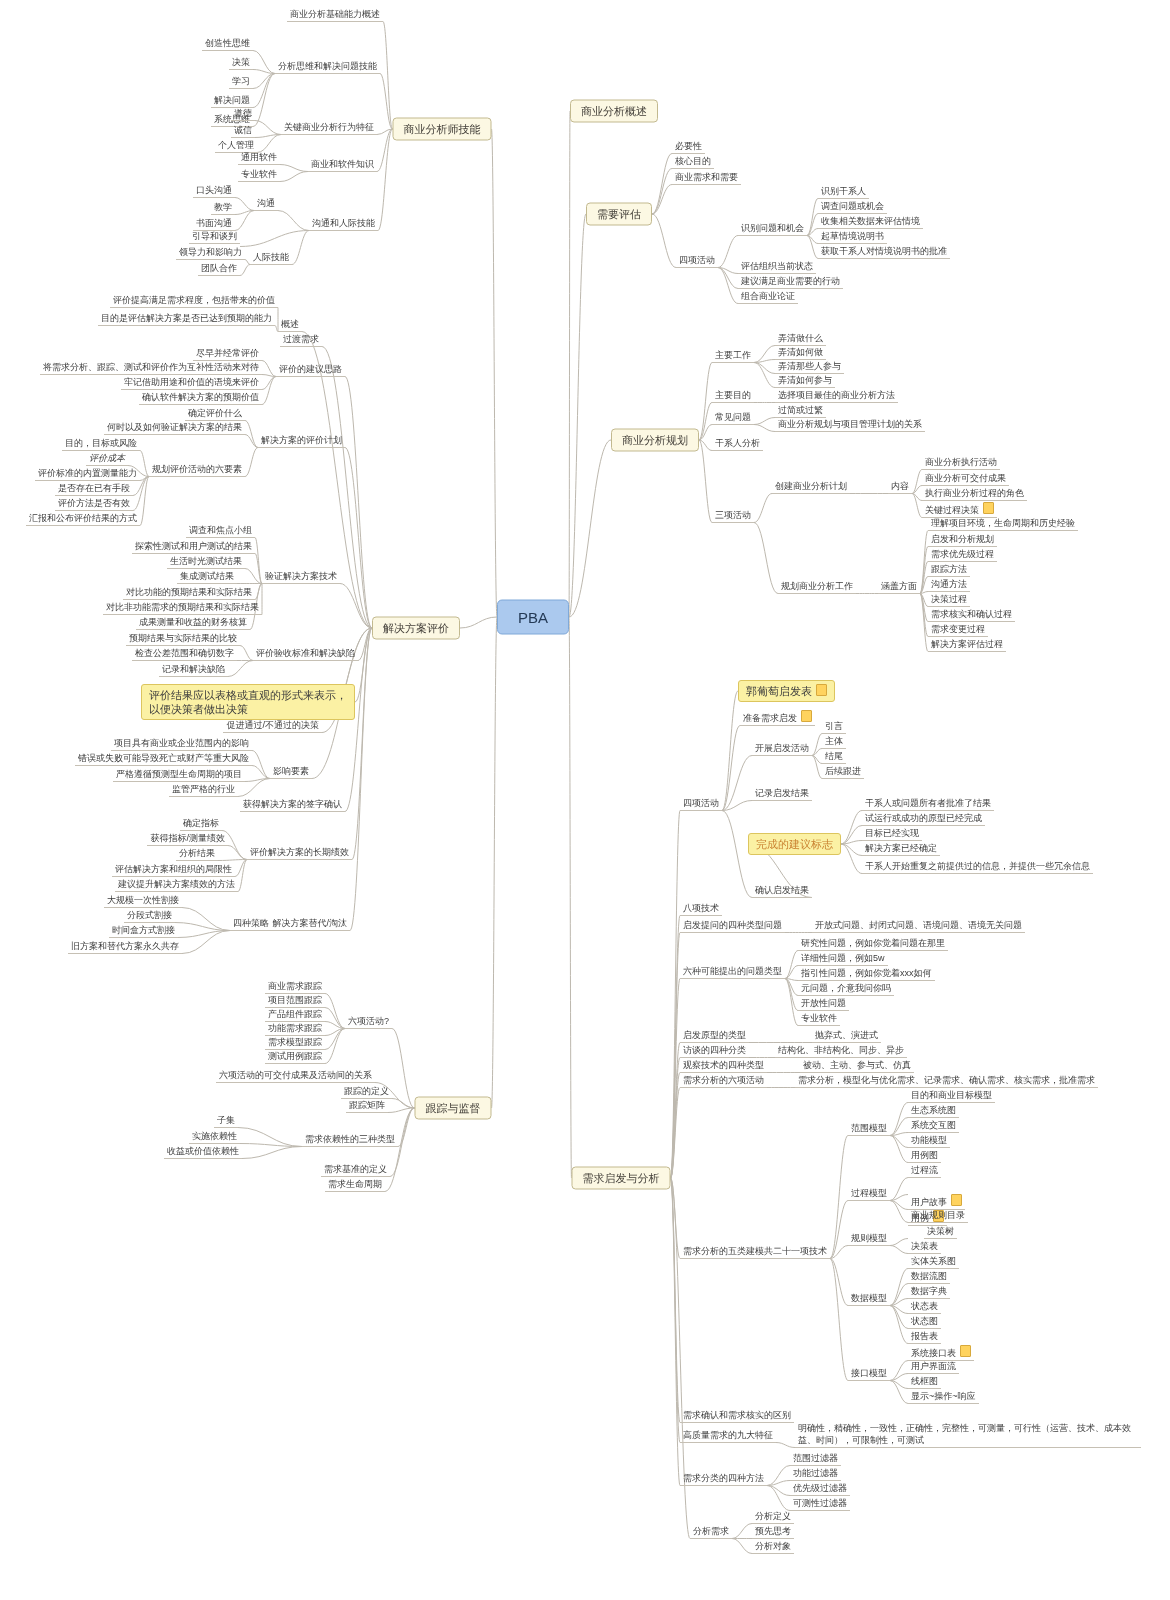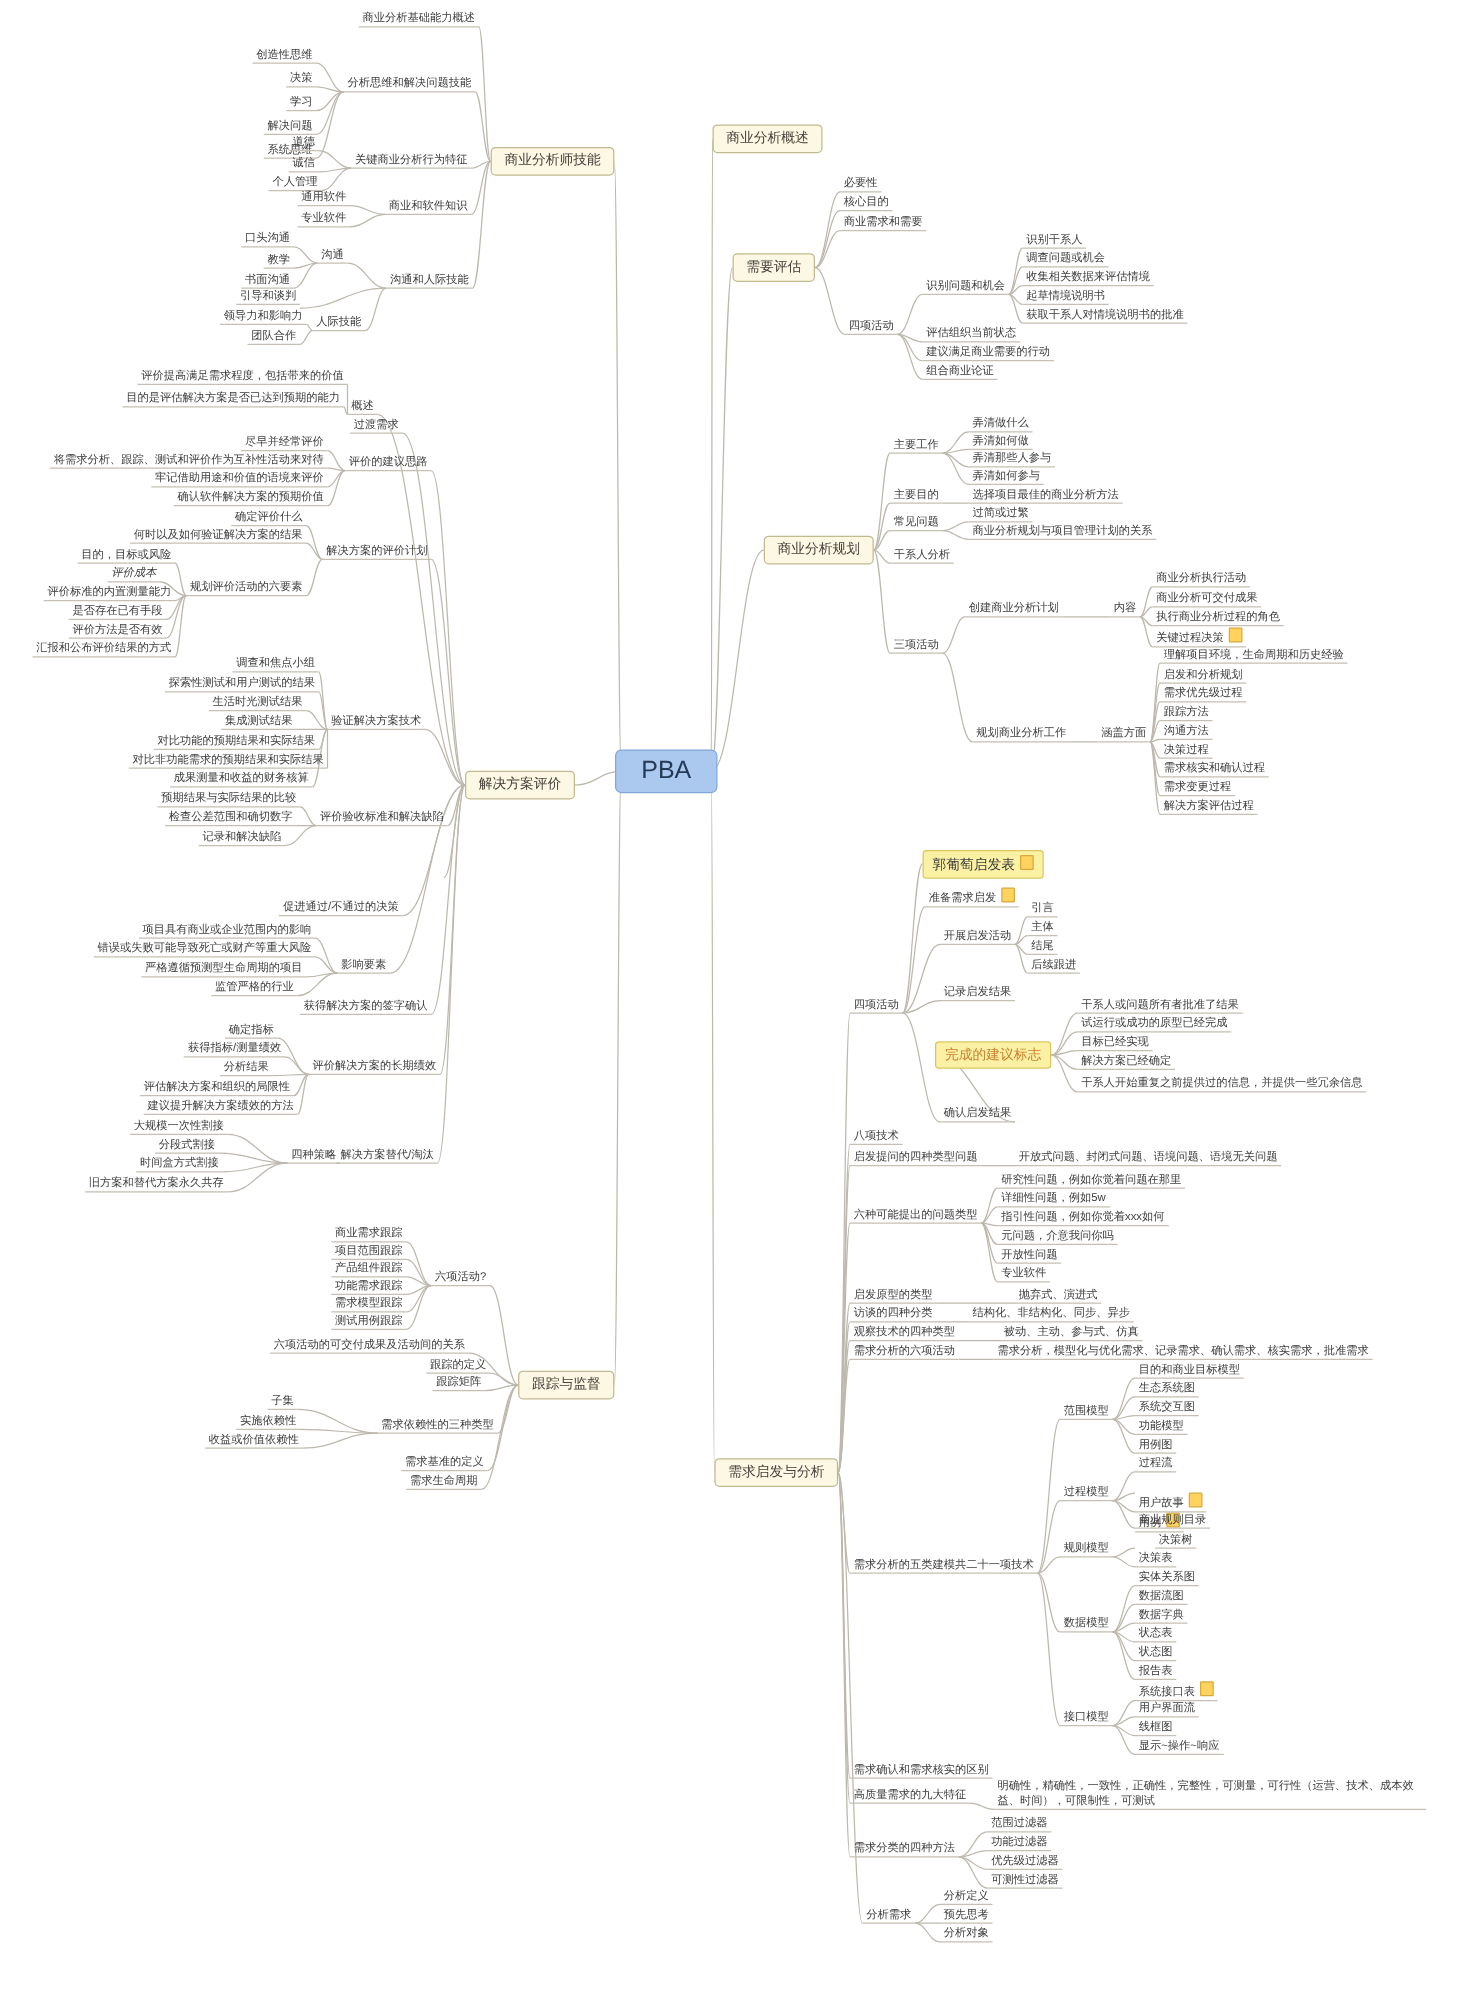"PBA" .center { font-size: 20px -> 15px }
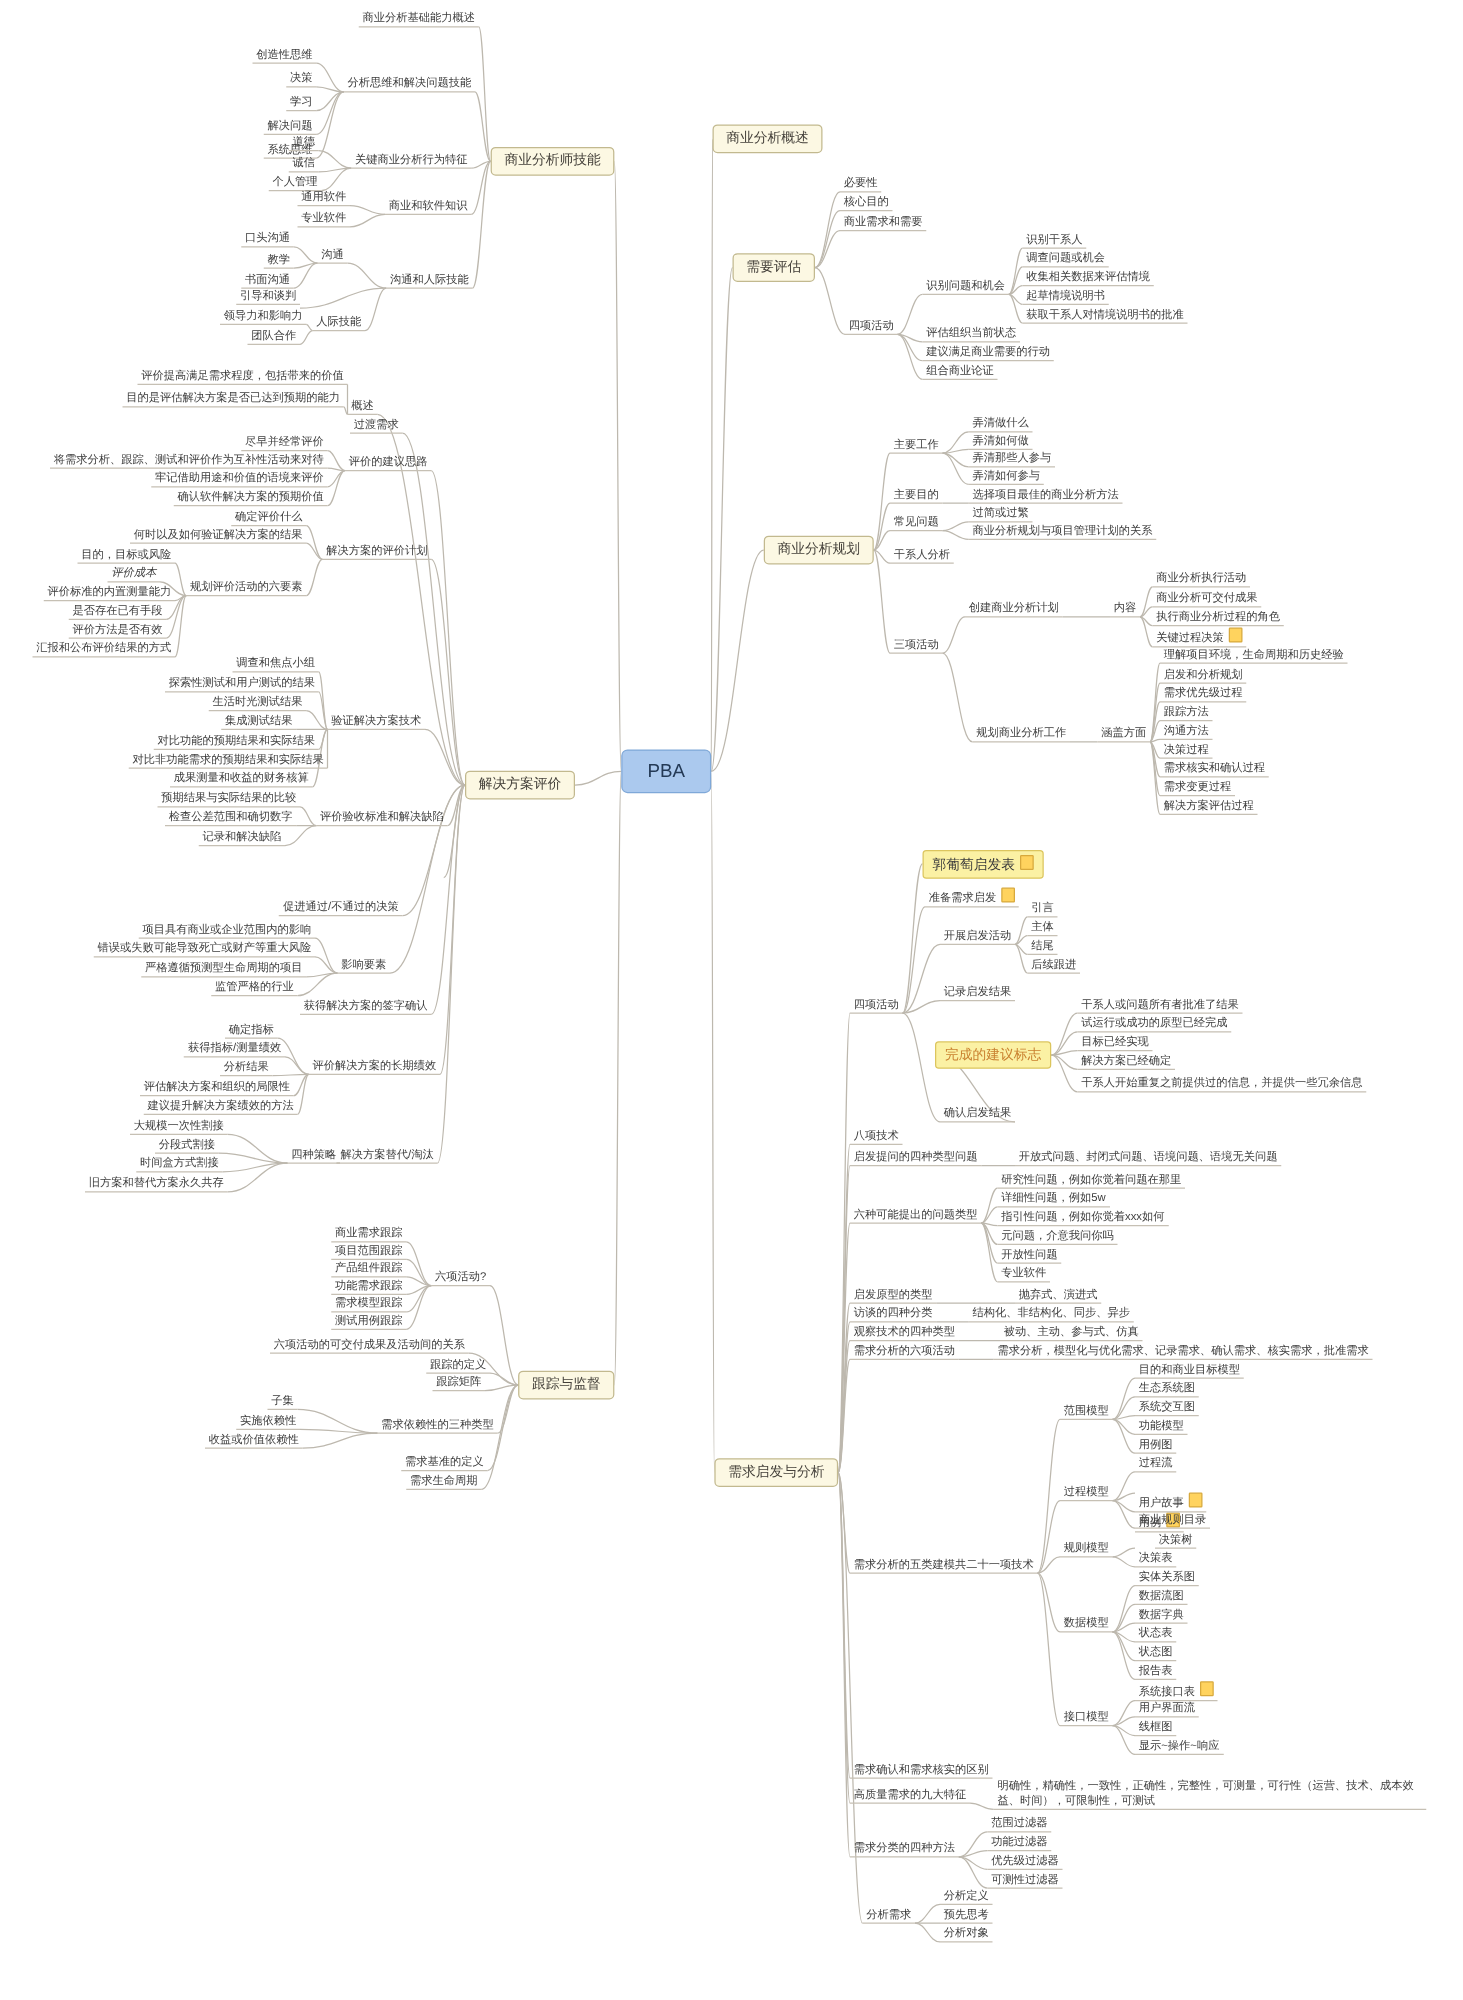"评价结果应以表格或直观的形式来表示，" div.node { html: none -> <div><span>评价结果应以表格或直观的形式来表示， 以便决策者做出决策</span></div> }
